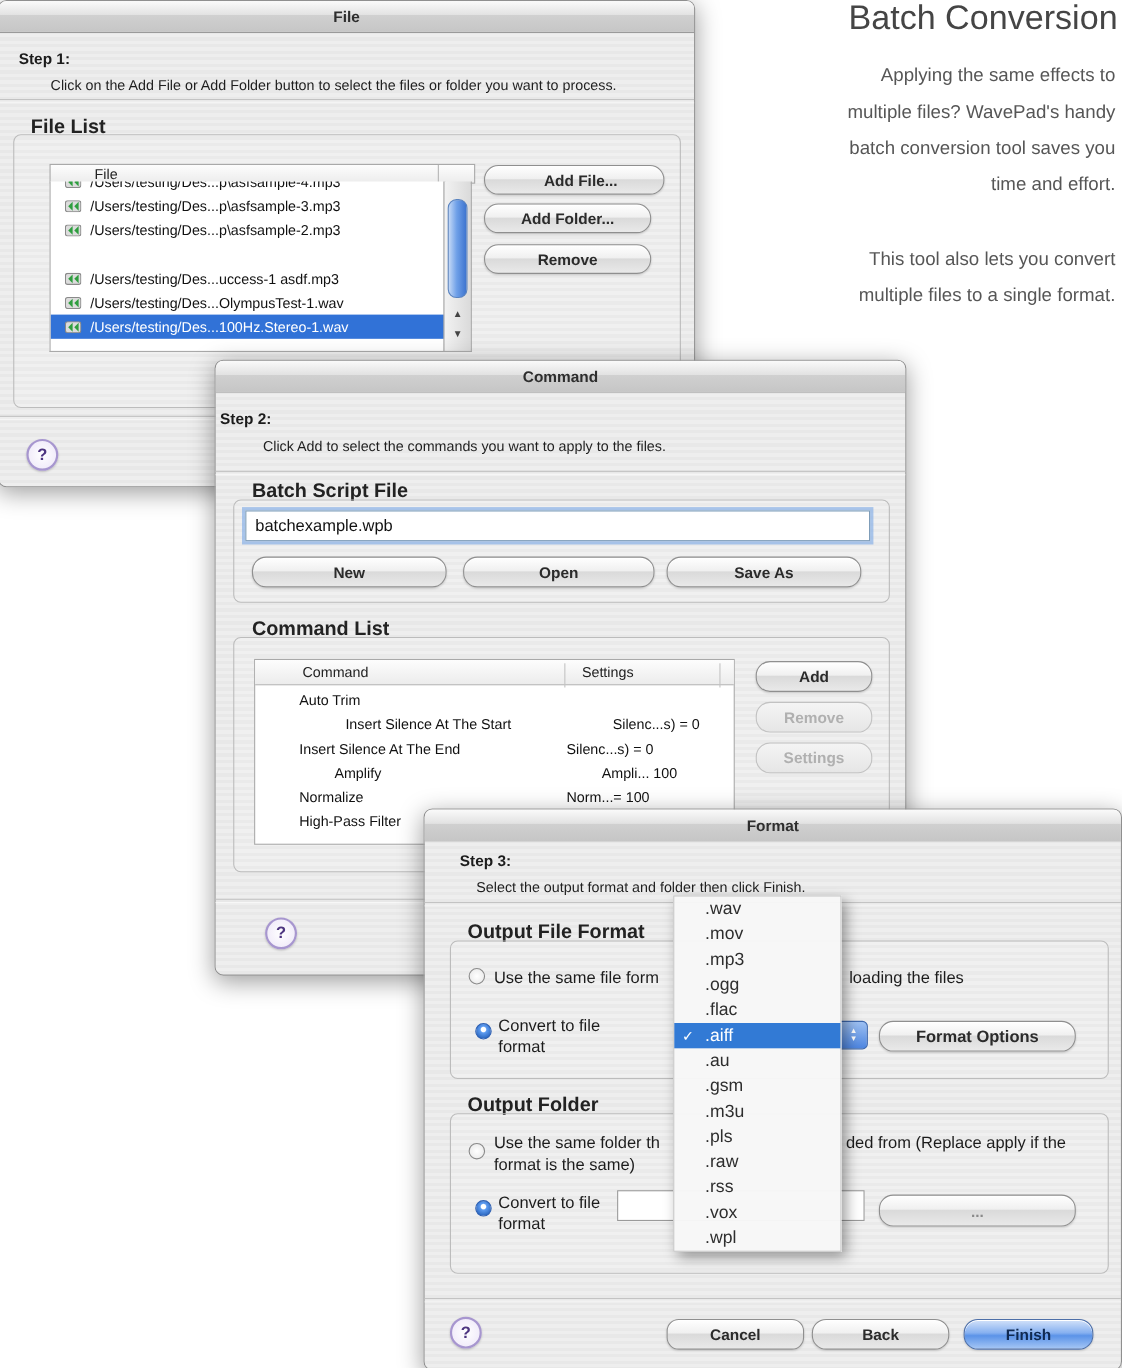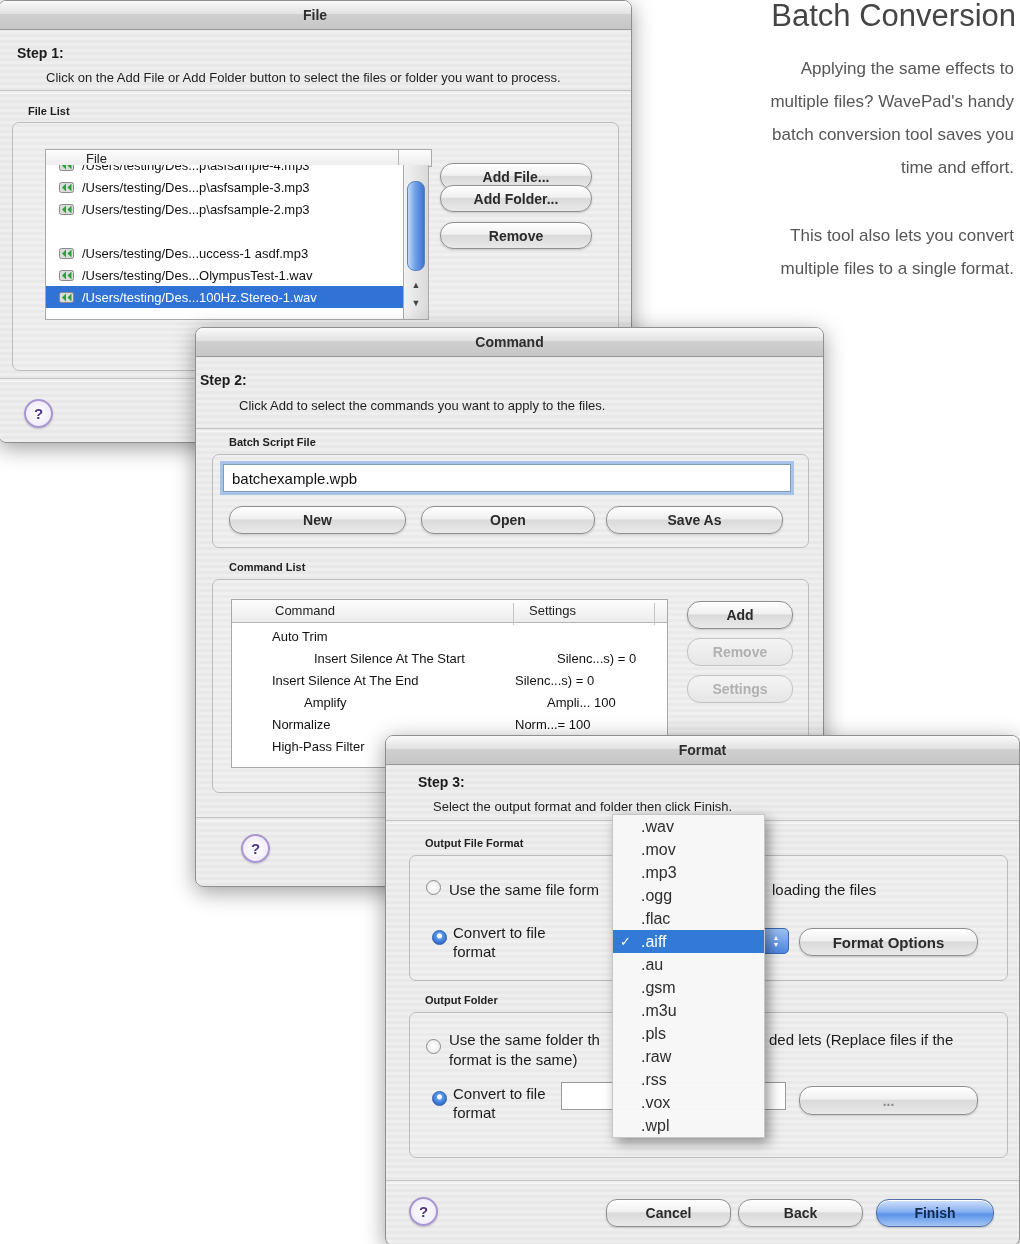"File List" .grouplabel { font-size: 11px -> 18px }
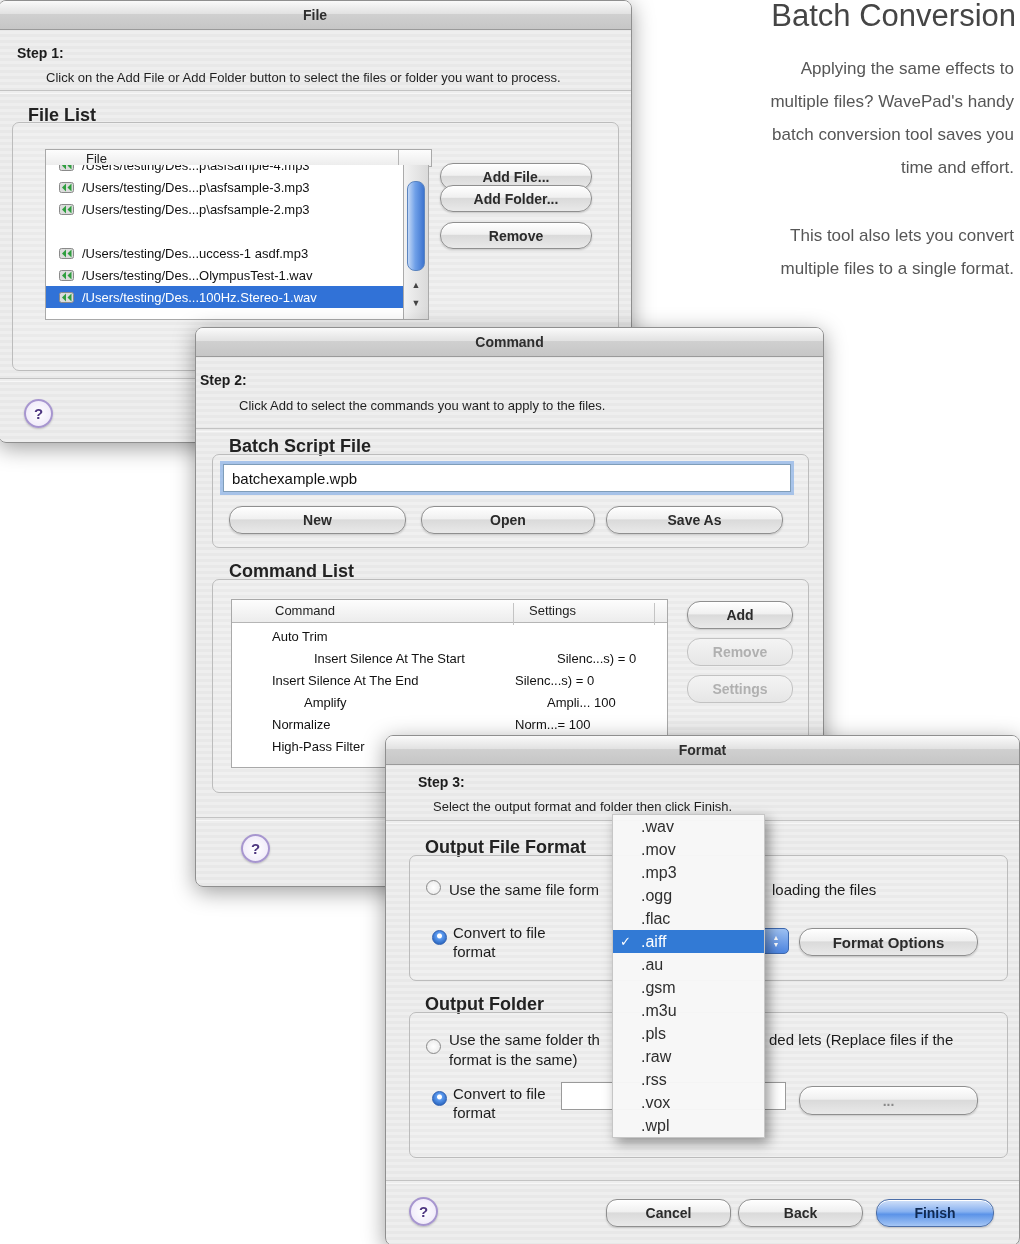"Add File..." div.pill { padding-left: none -> 12px; top: 162px -> 149px }
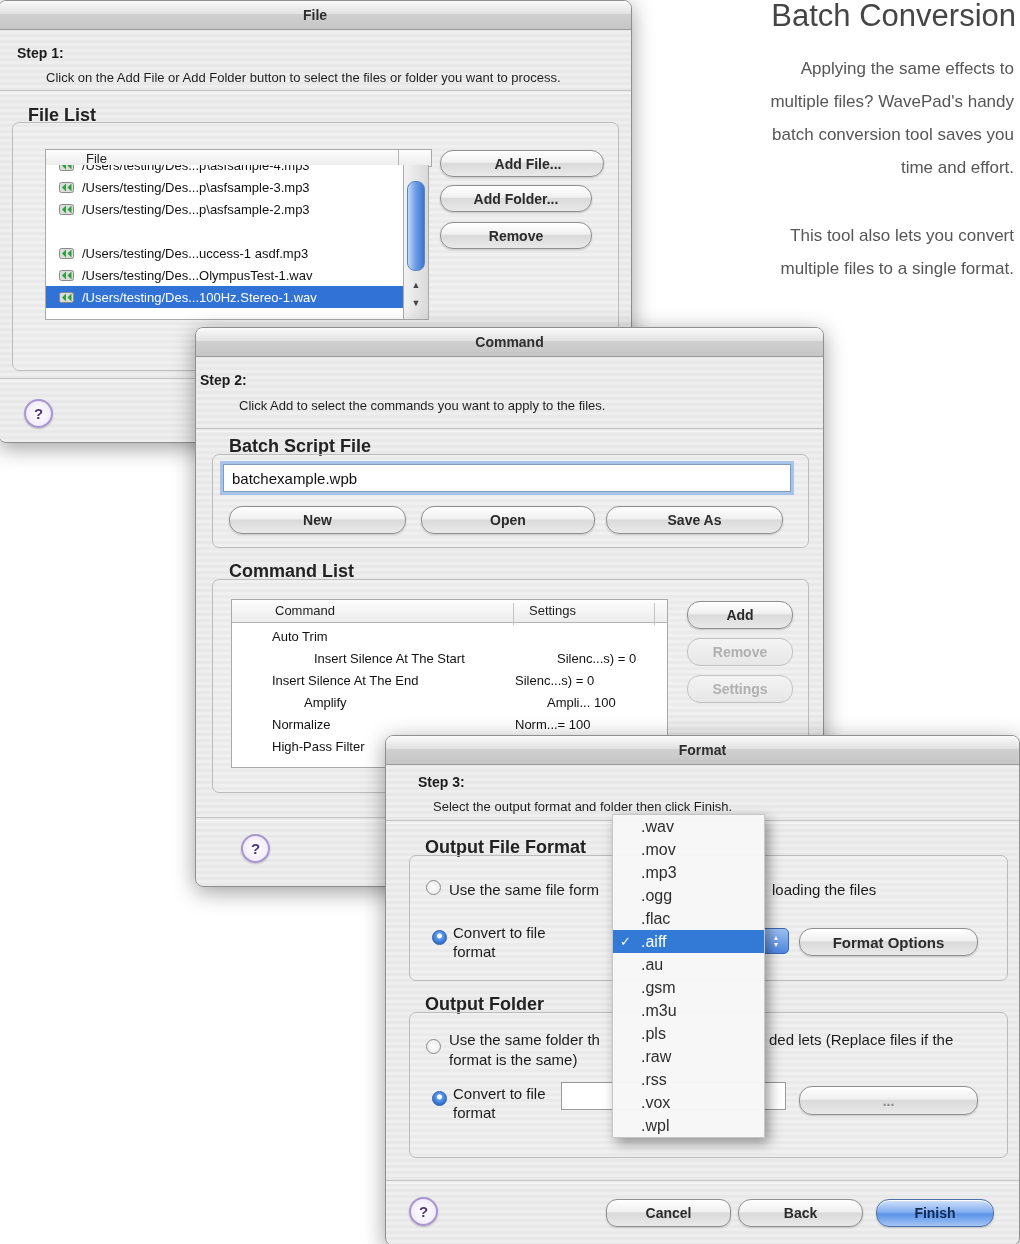"ded lets (Replace files if" div.radiolabel { text: lets (Replace files -> from (Replace apply }
